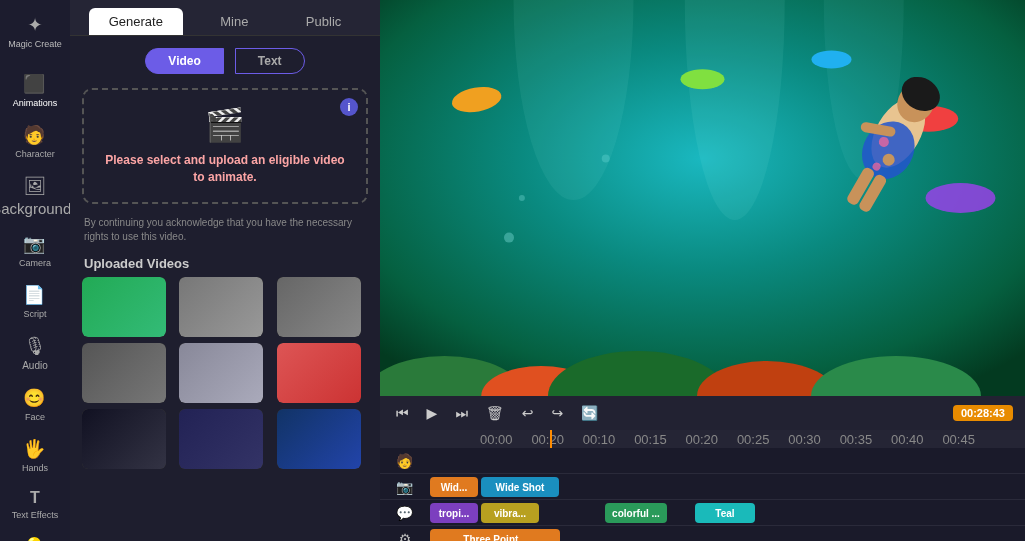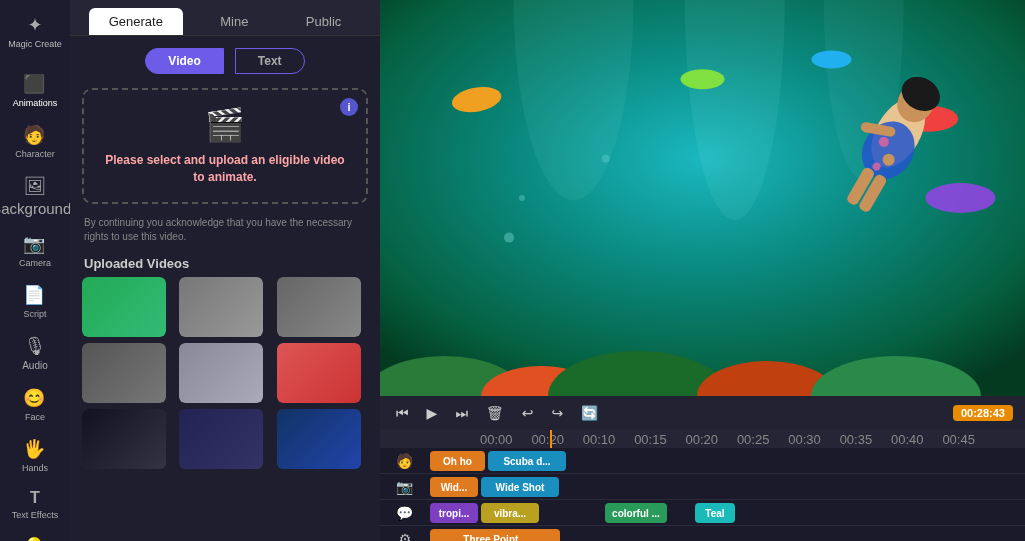"Oh ho" div.track-content { html: <div> <div>Oh ho</div> <div>Scuba d...</div> </div> -> none }
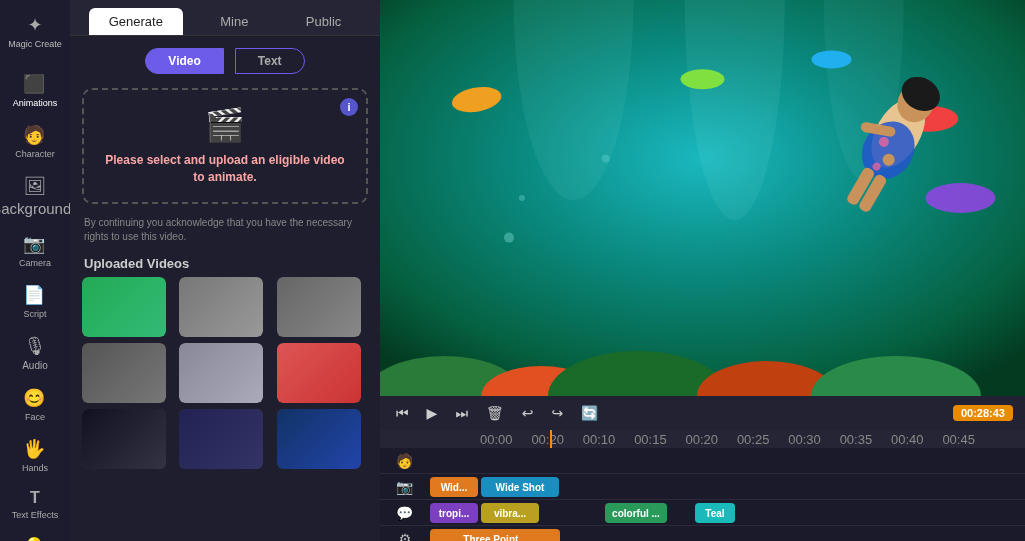"Teal" div.clip { width: 40px -> 60px }
